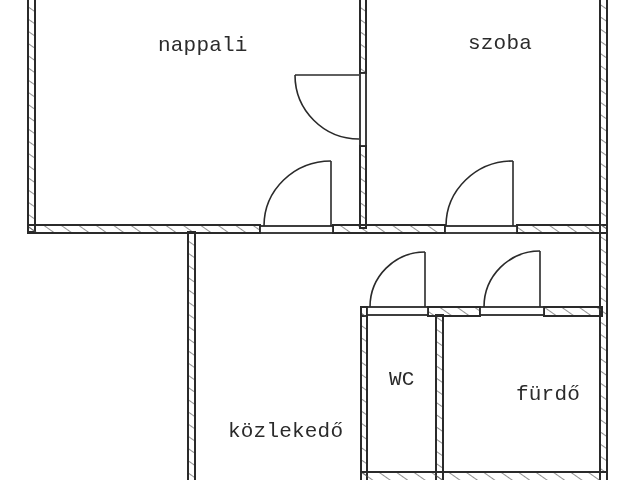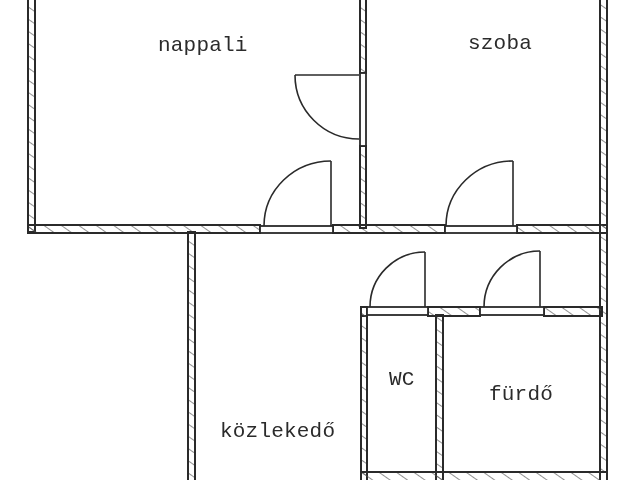"fürdő" div.room-label { left: 489px -> 516px }
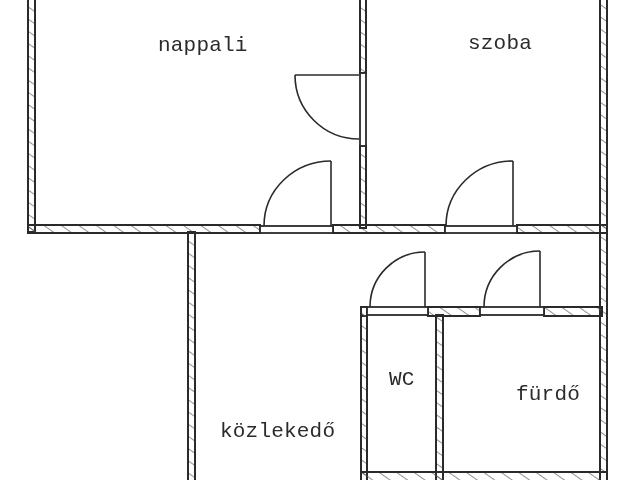"közlekedő" div.room-label { left: 220px -> 228px }
